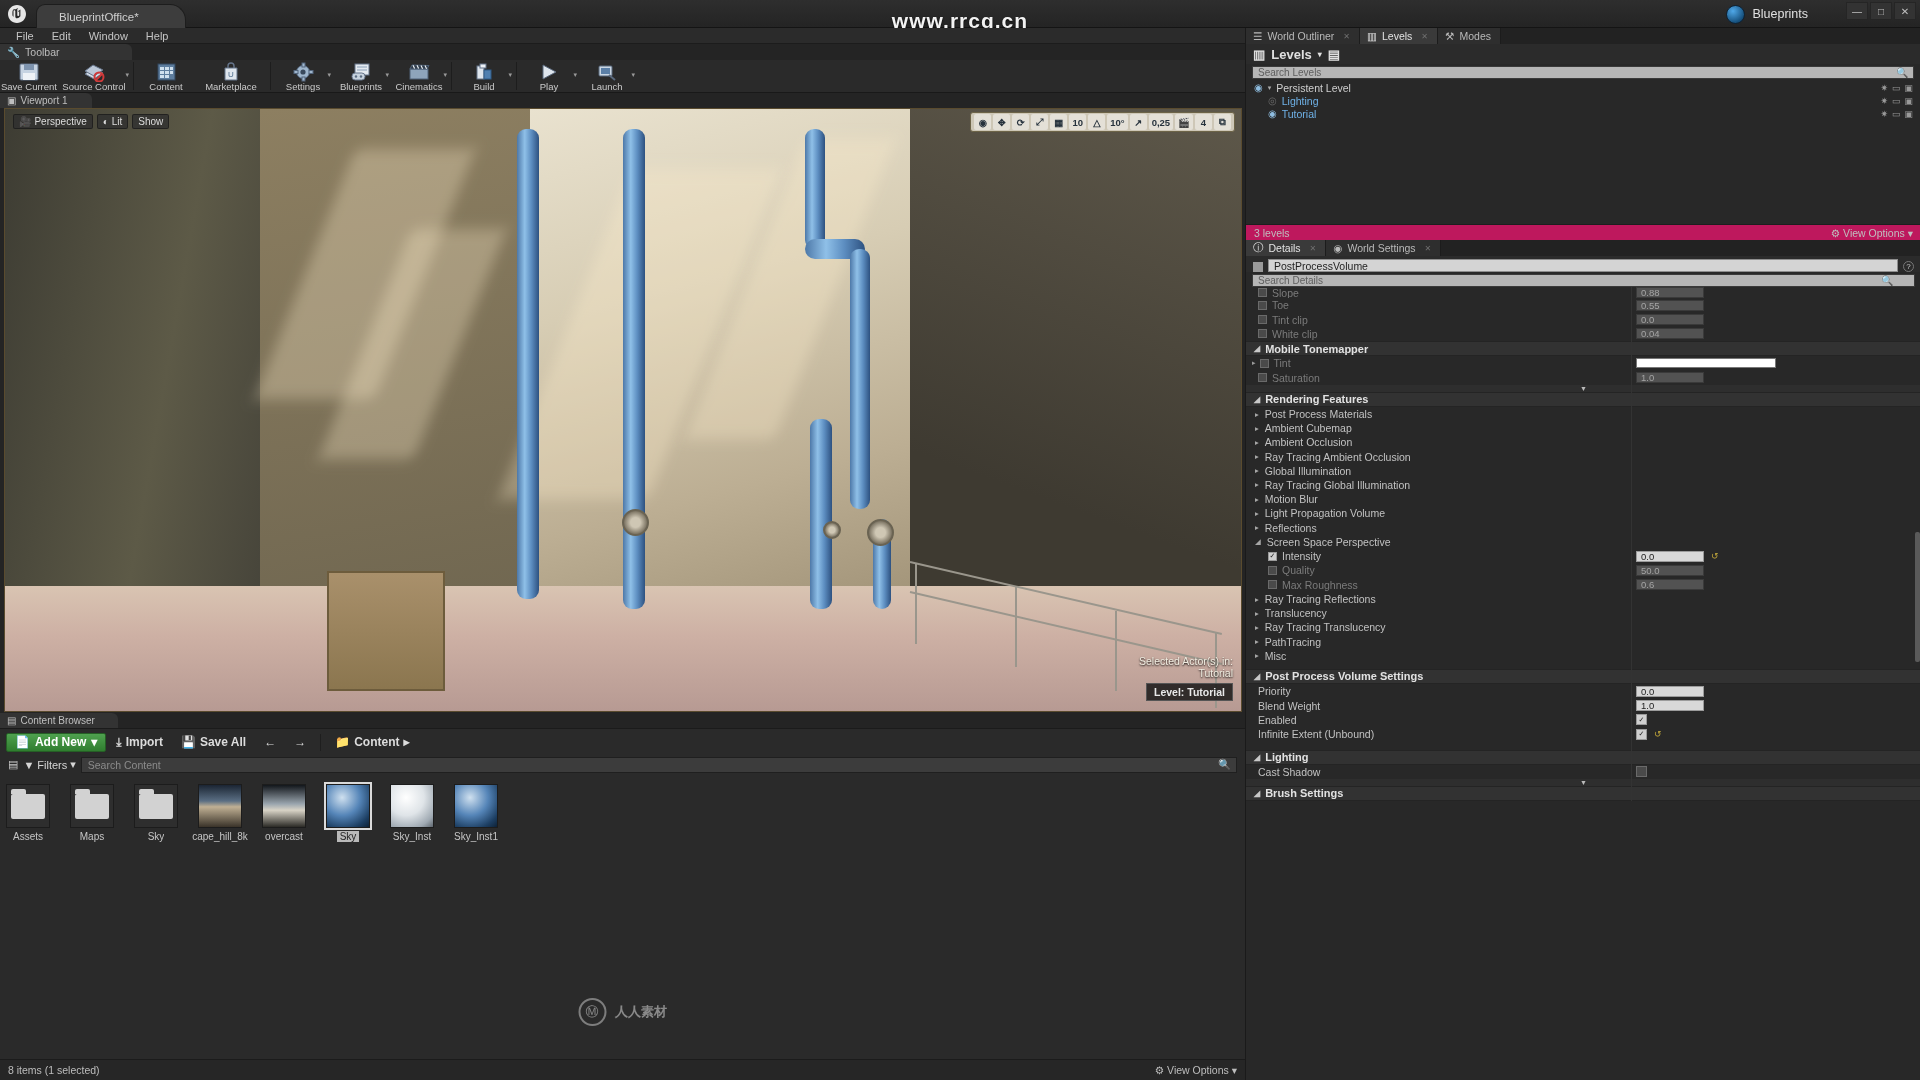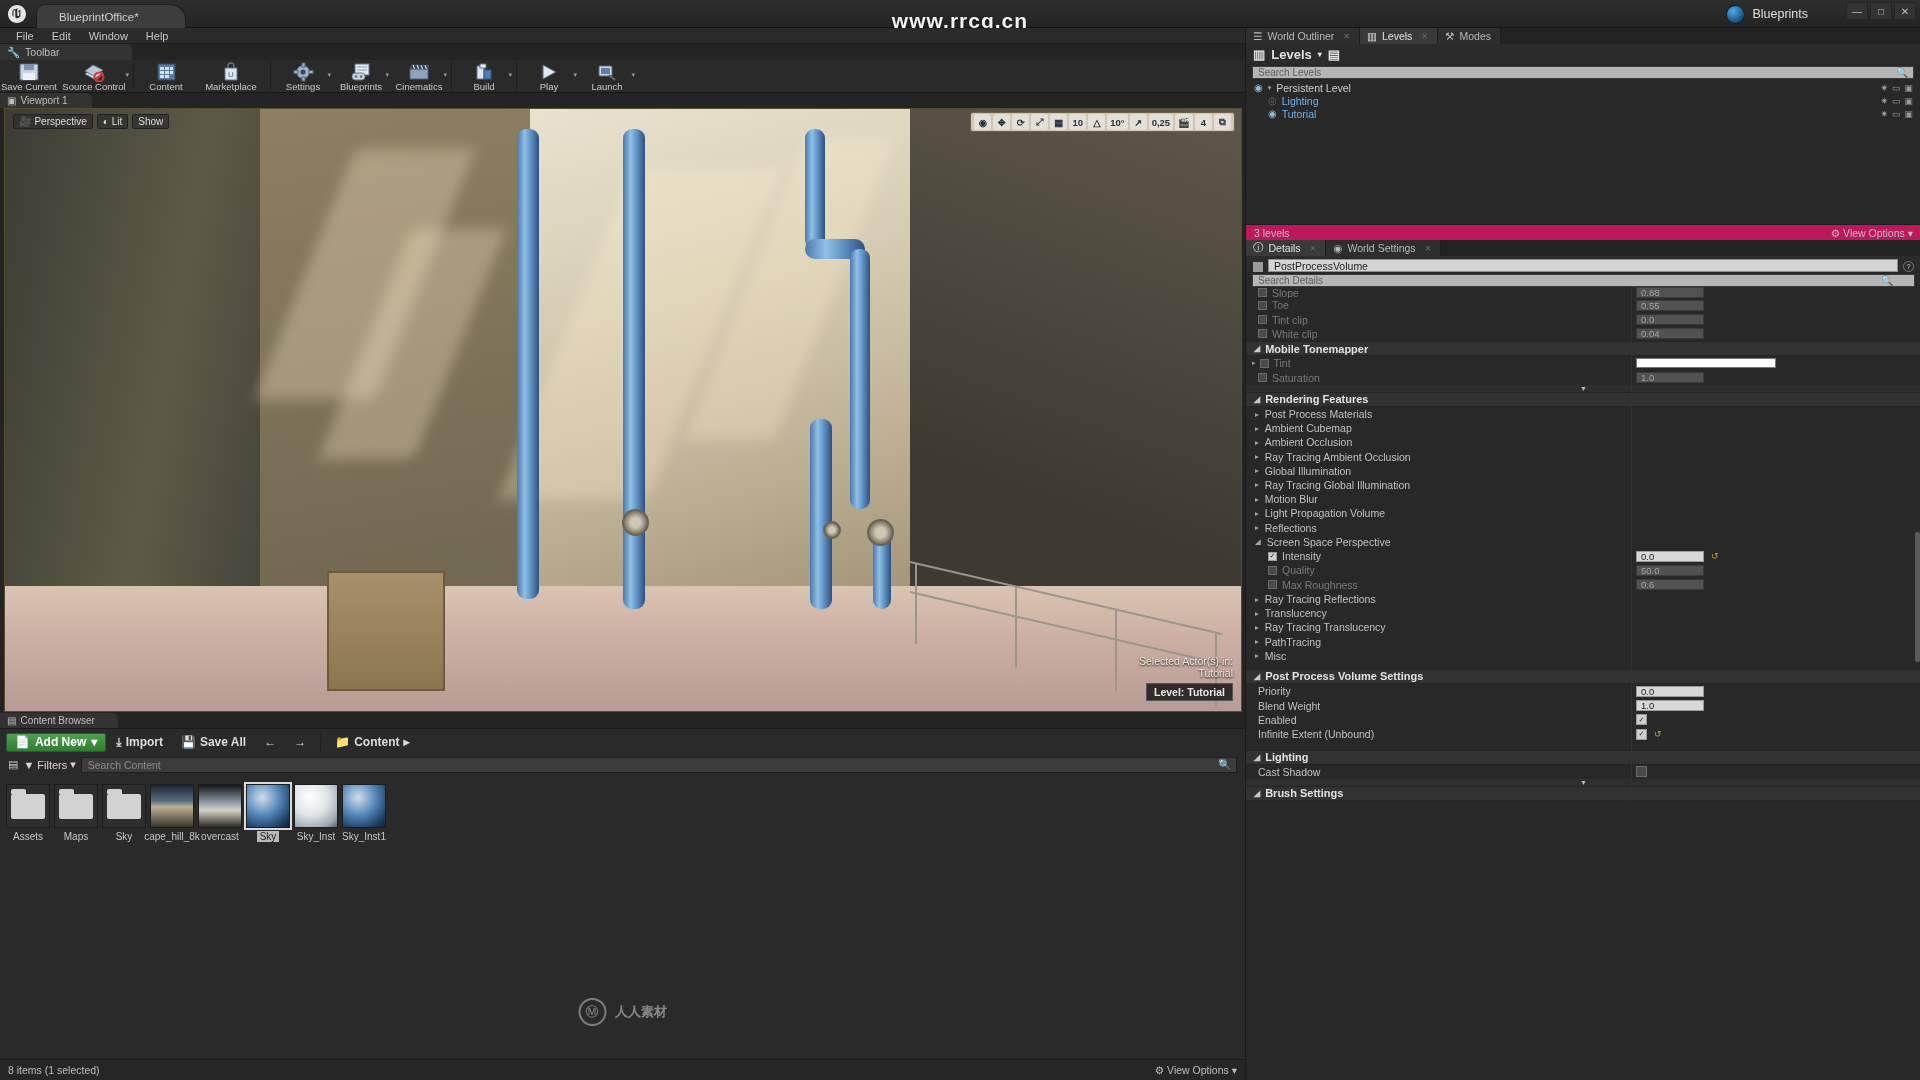"Assets" .asset-grid { gap: 4px -> 20px }
